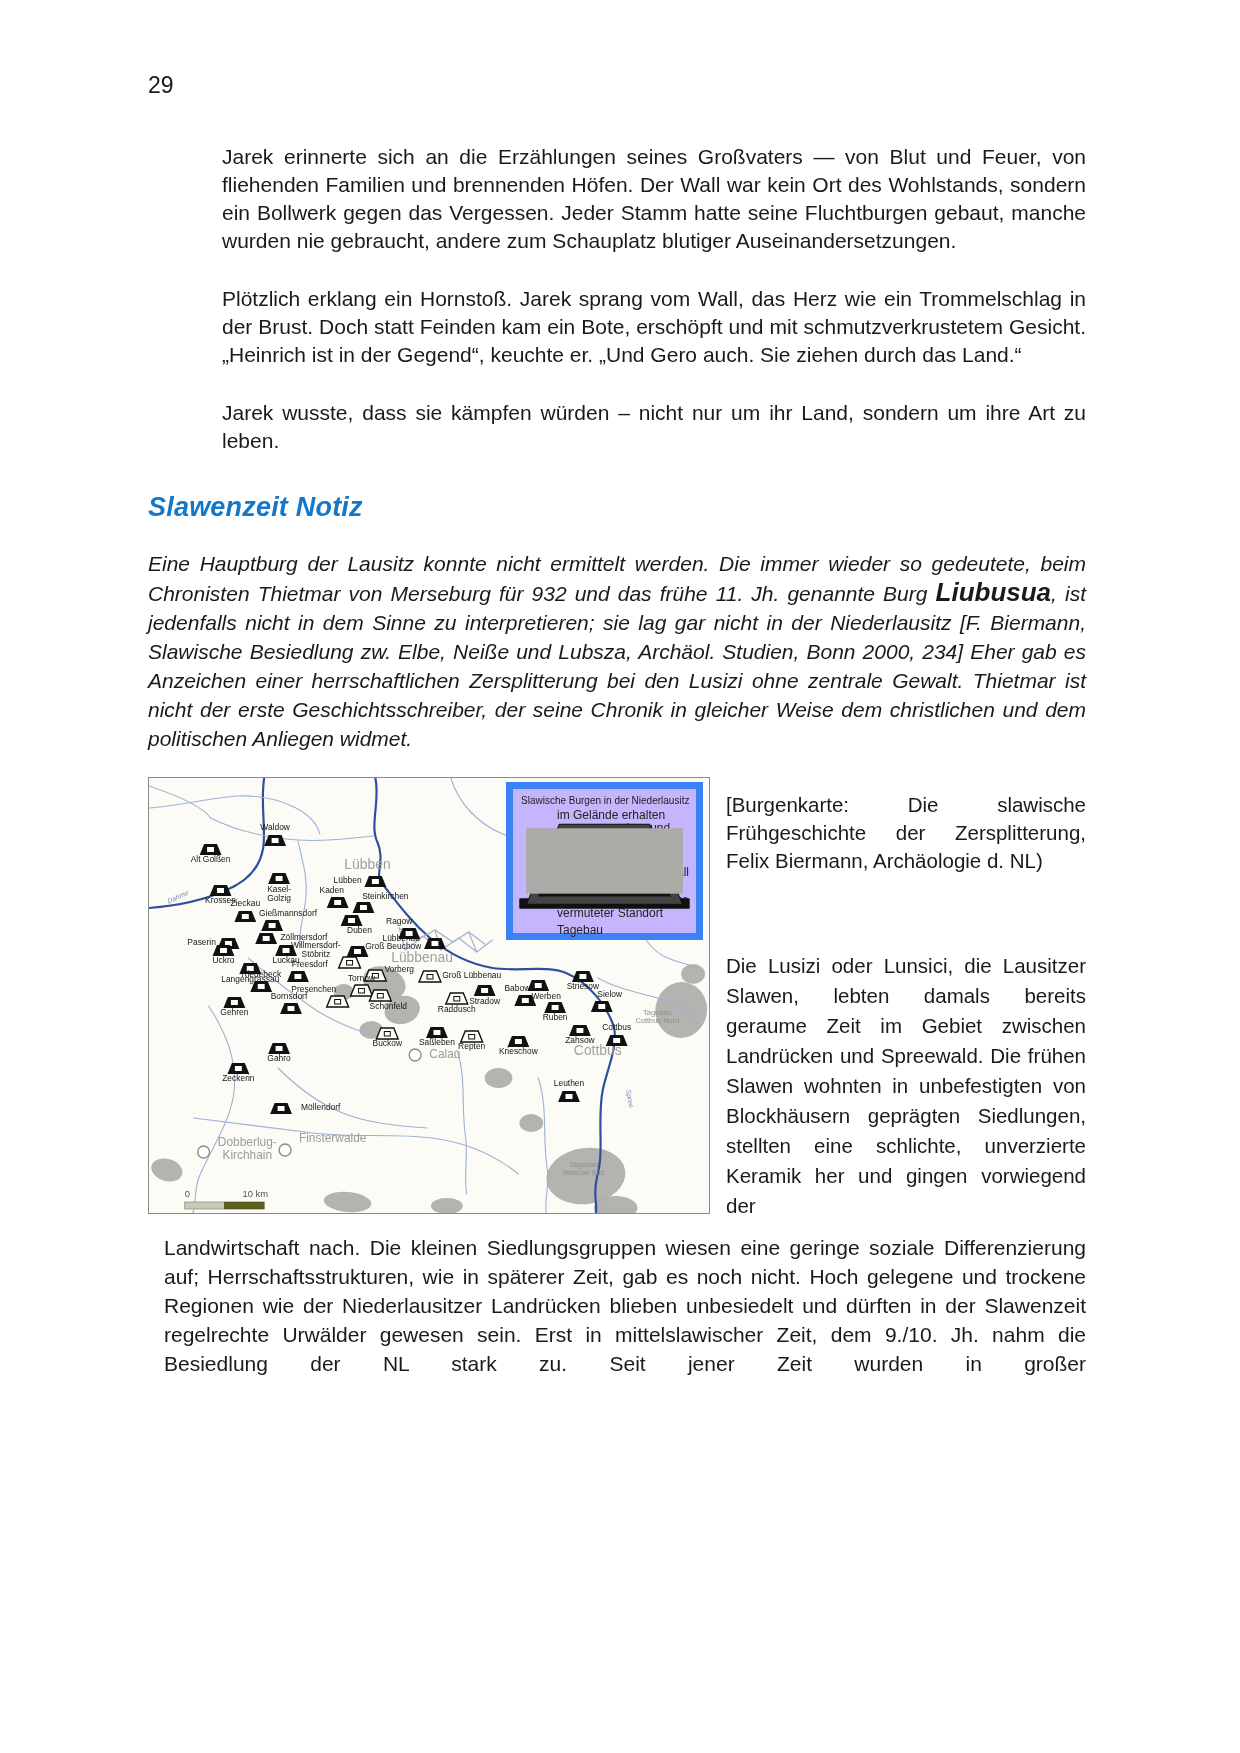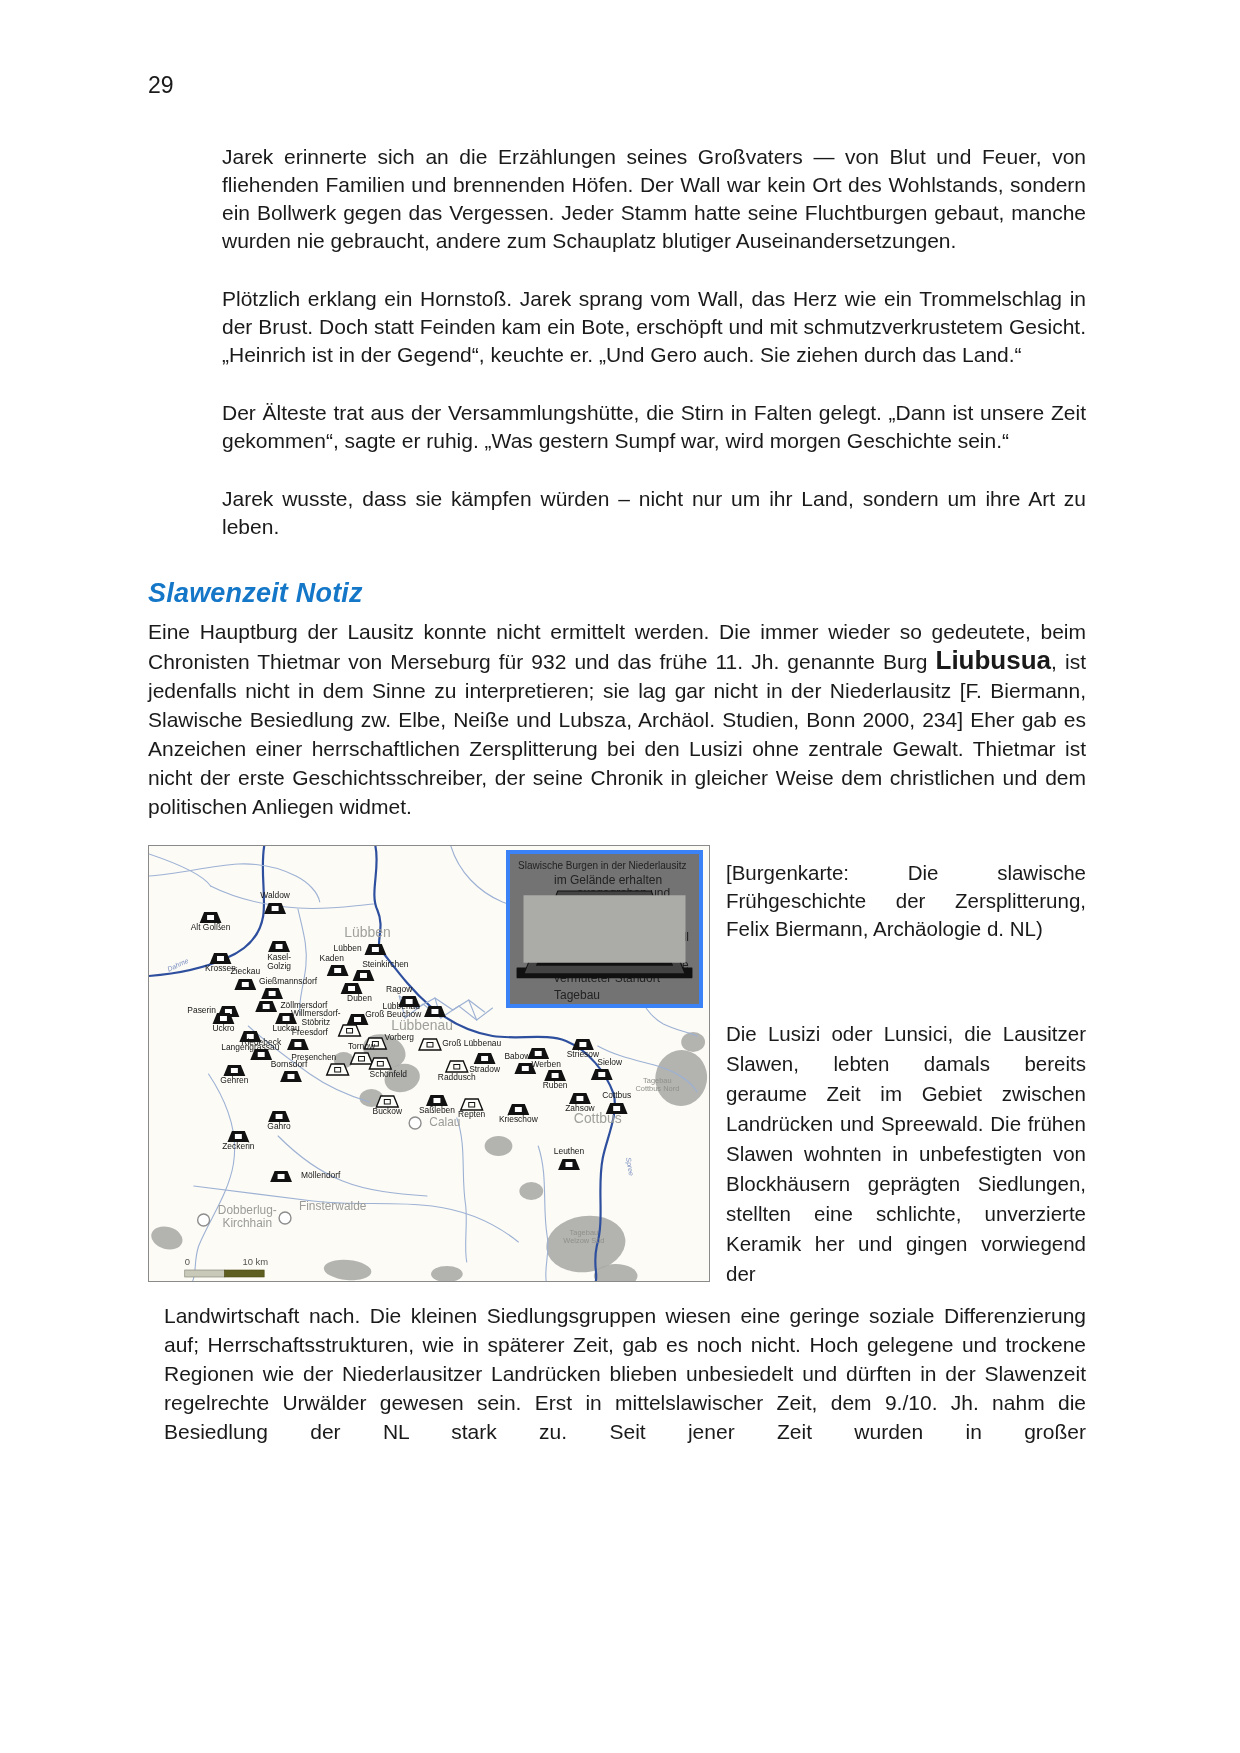"Der Älteste trat aus der" p { html: <p>Der Älteste trat aus der Versammlungshütte, die Stirn in Falten gelegt. „Dann ist unsere Zeit gekommen“, sagte er ruhig. „Was gestern Sumpf war, wird morgen Geschichte sein.“</p> -> none }
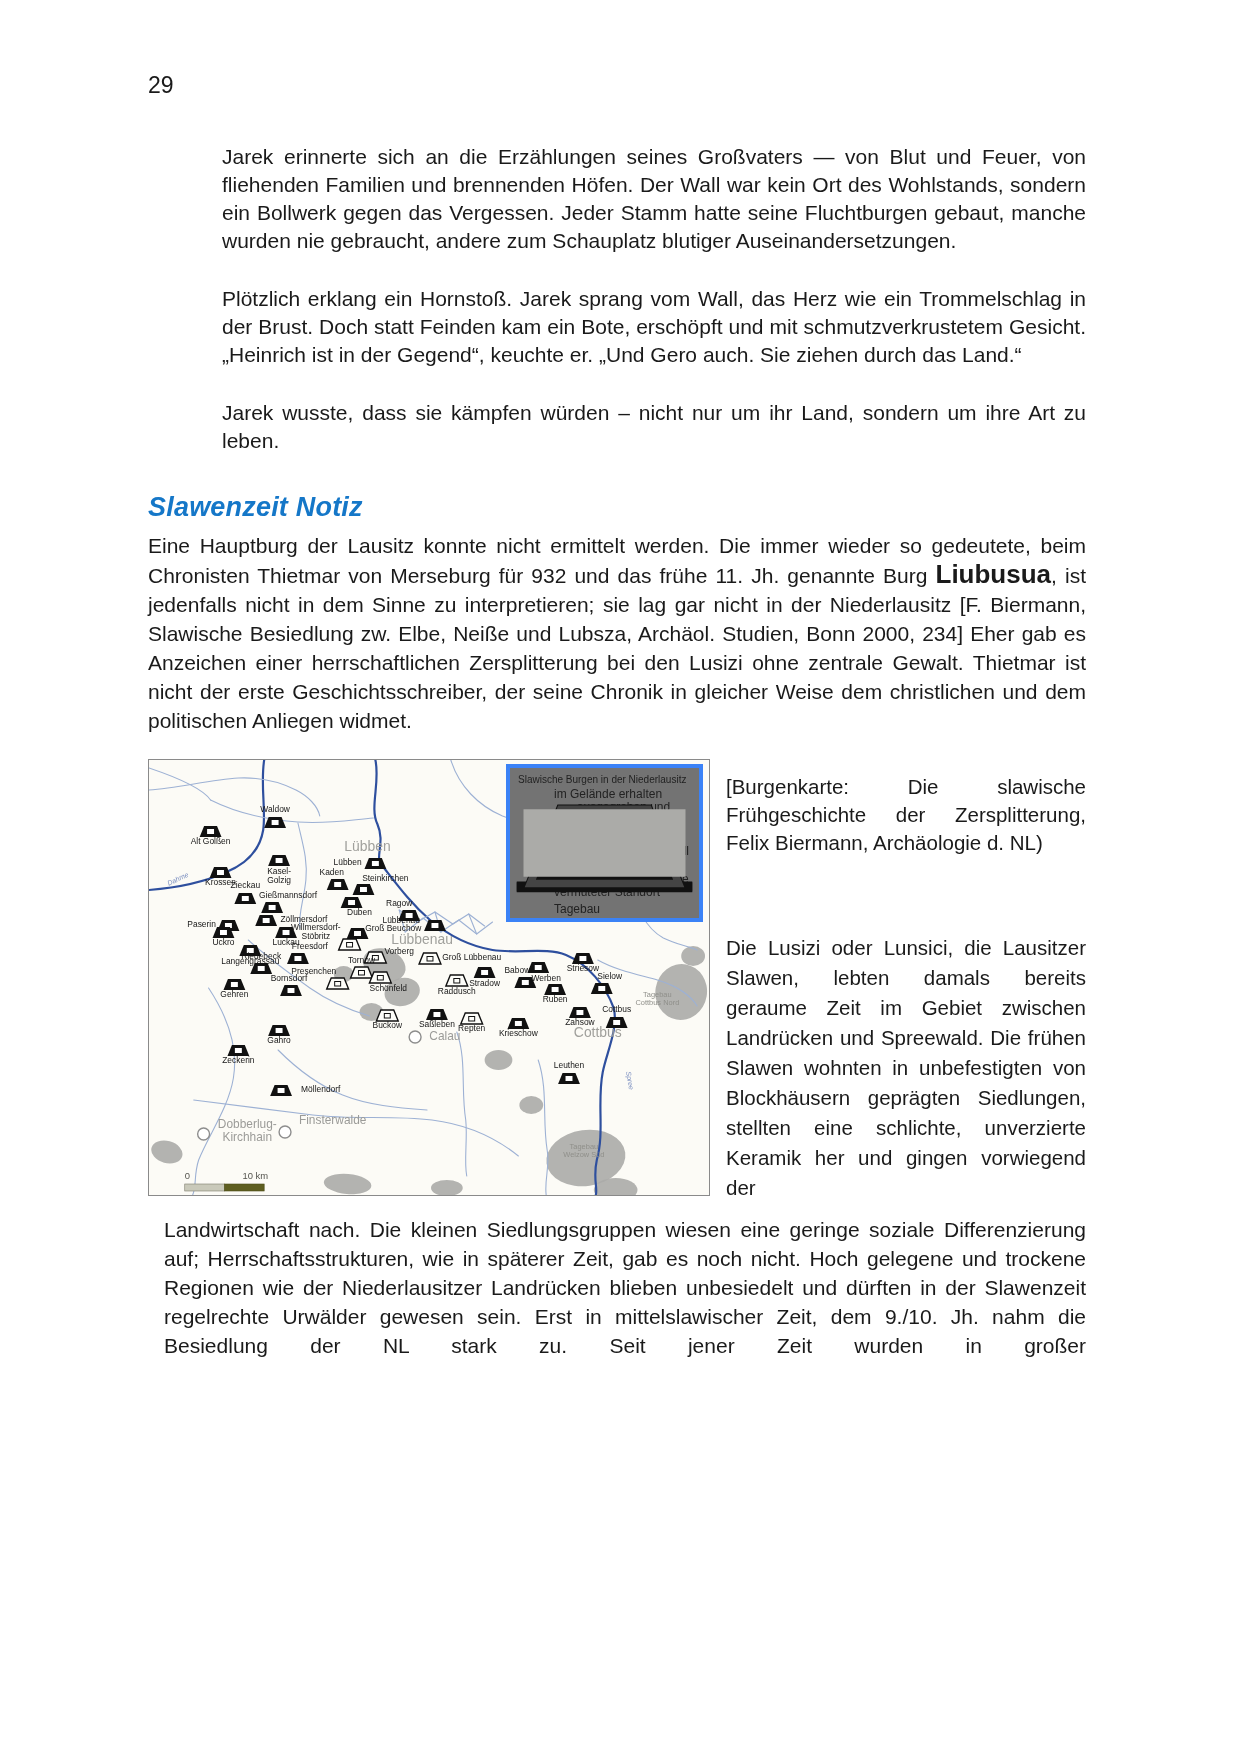"Eine Hauptburg der Lausitz konnte" p.hist { font-style: none -> italic; margin: 8px 0 0 0 -> 26px 0 0 0 }
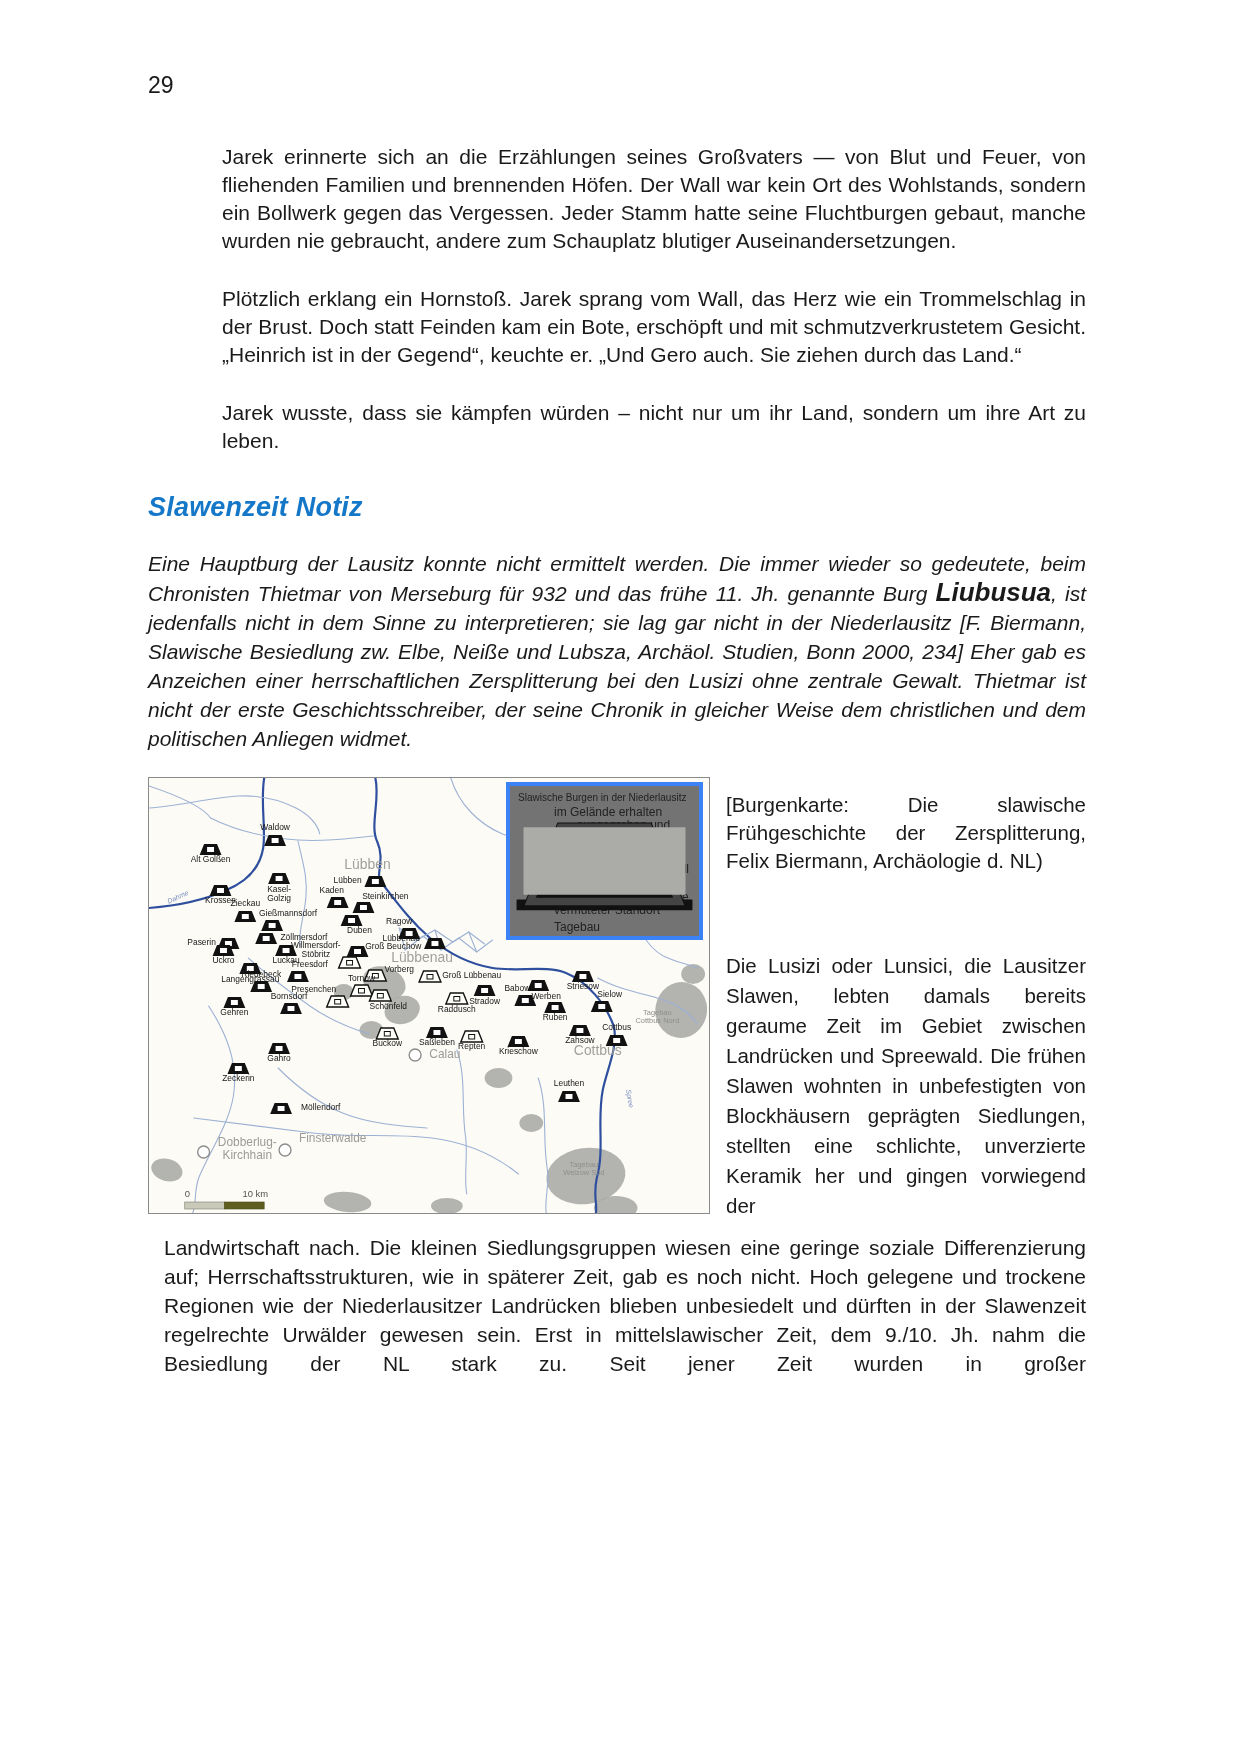"Slawische Burgen in der Niederlausitz" .legend { background: #737373 -> #c4b5fd; border: 4px solid #3b82f6 -> 7px solid #3b82f6 }
